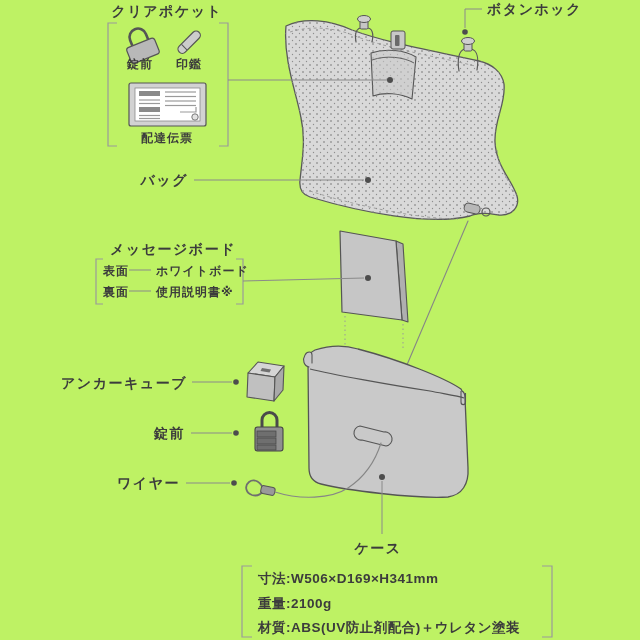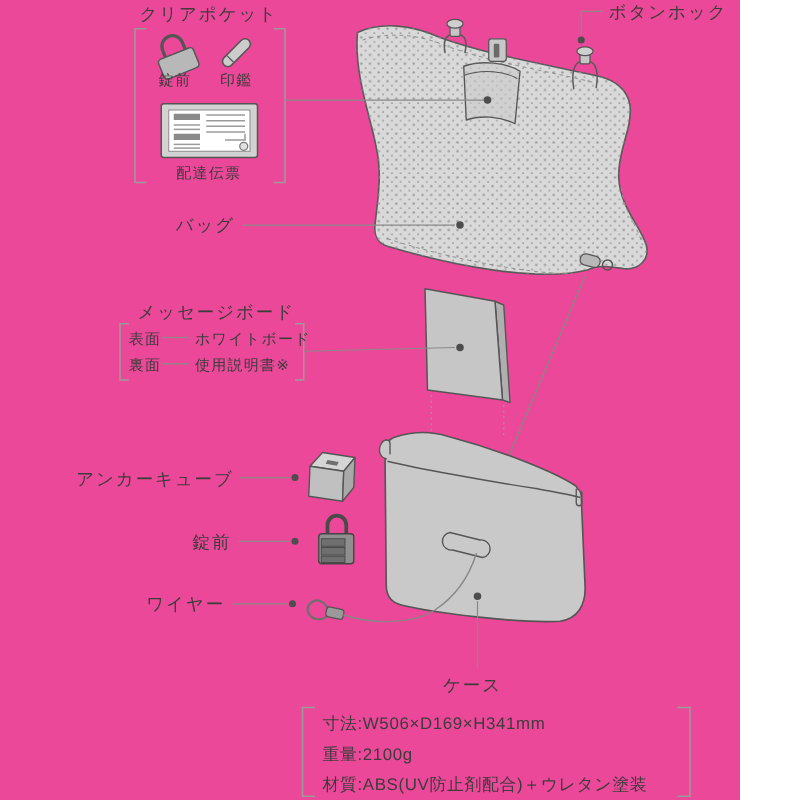"クリアポケット" .stage { background: #ec4899 -> #bef264; font-weight: none -> bold; width: 592px -> 640px }
